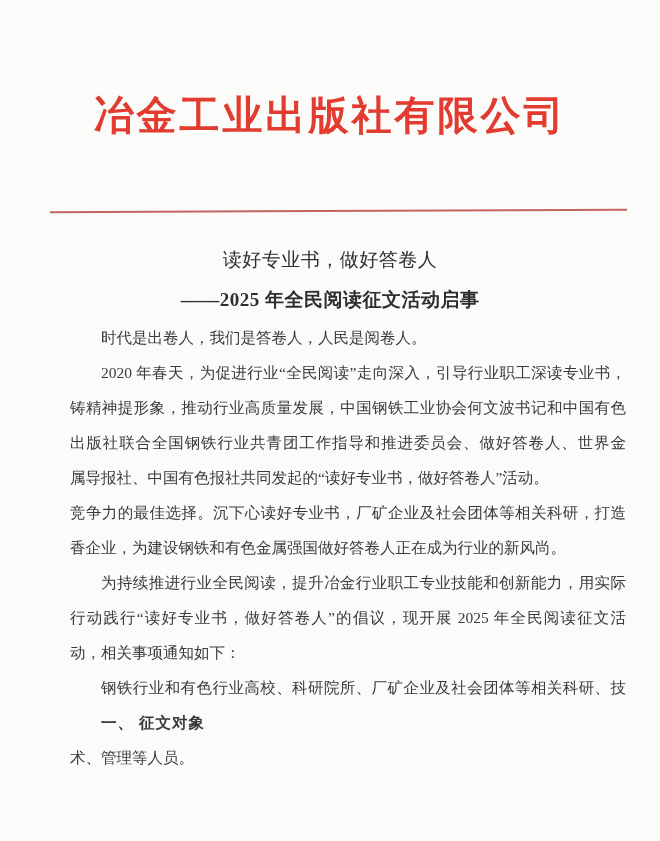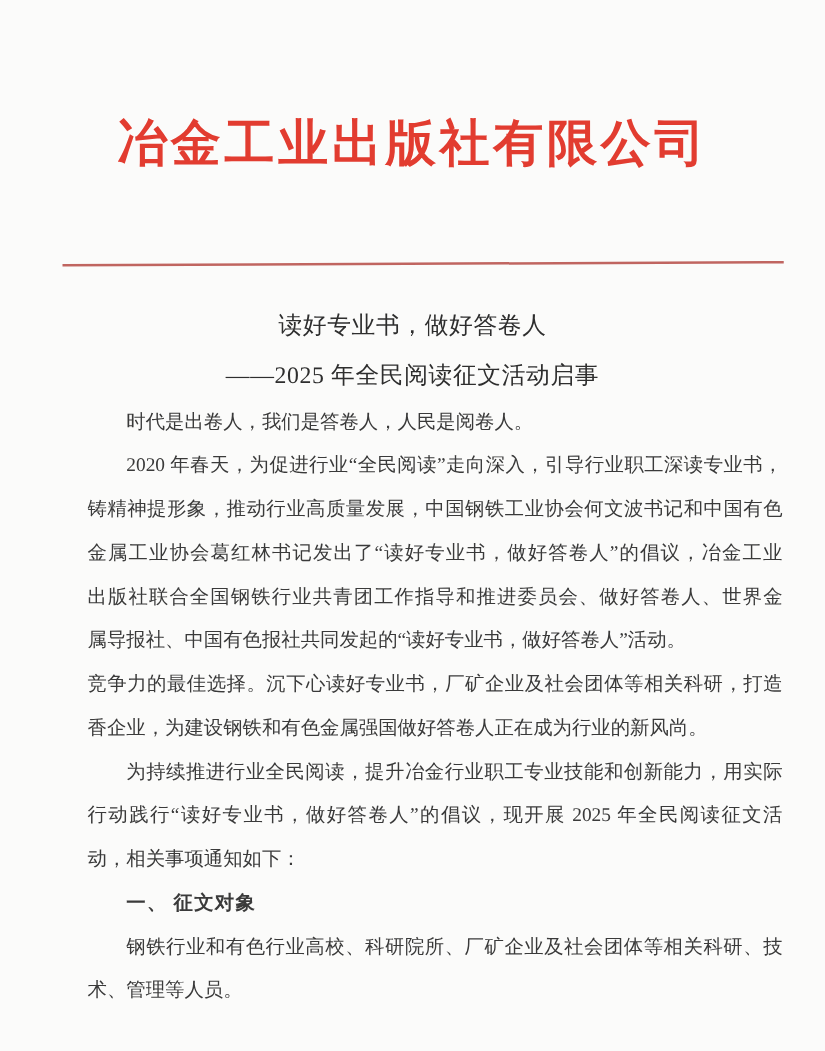"——2025 年全民阅读征文活动启事" .doc-subtitle { font-weight: normal -> bold }
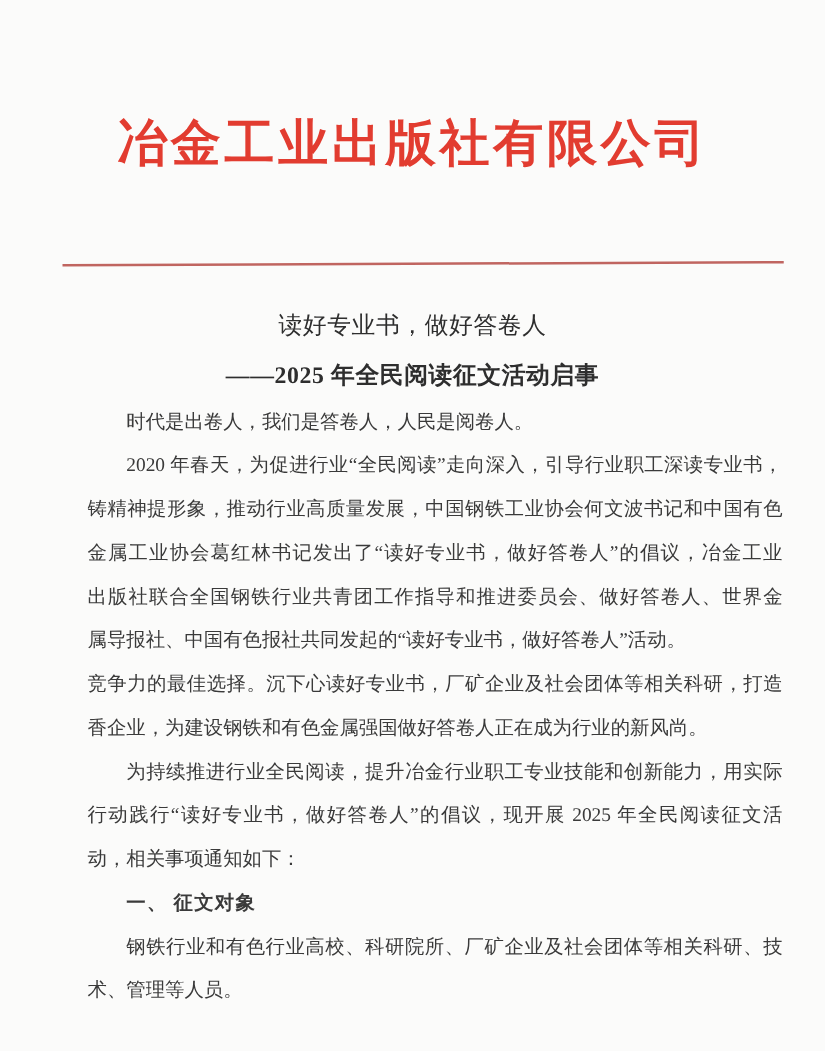"金属工业协会葛红林书记发出了“读好专业书，做好答卷人”的倡议，冶金工业" div.body-line { html: <div>金属工业协会葛红林书记发出了“读好专业书，做好答卷人”的倡议，冶金工业</div> -> none }
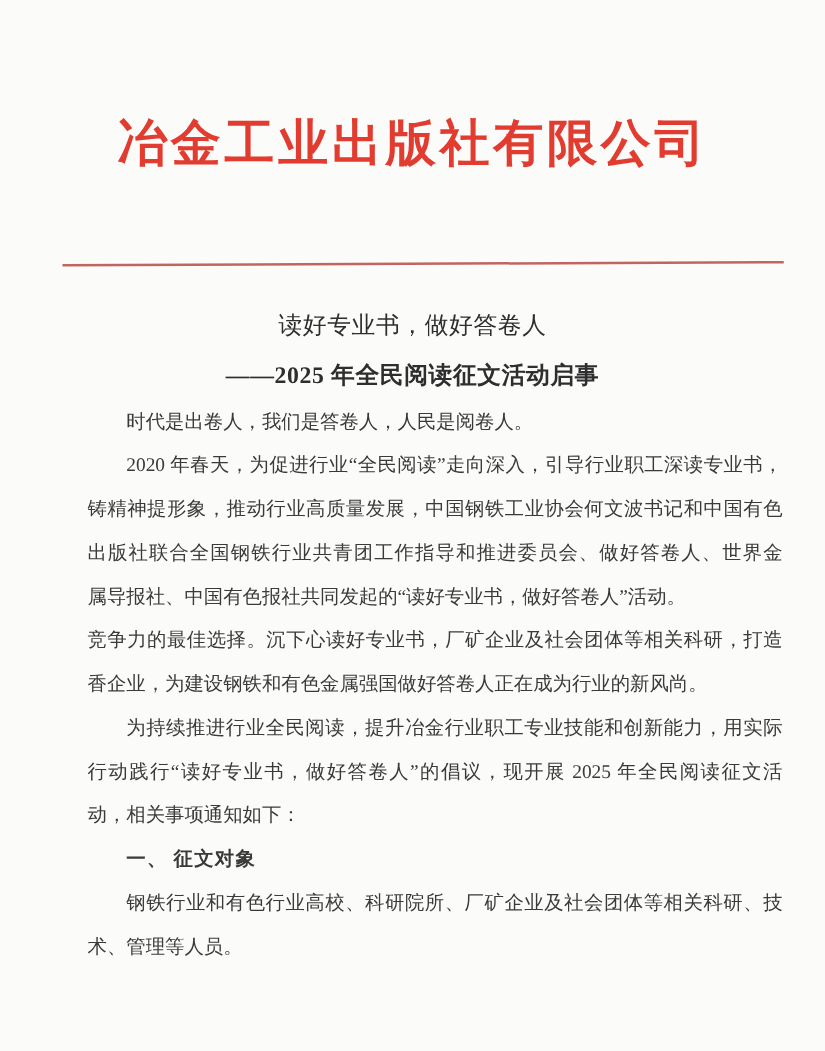"一、 征文对象" div.body-line { order: before "钢铁行业和有色行业高校、科研院所、厂矿企业及社会团体等相关科研、技" -> after "钢铁行业和有色行业高校、科研院所、厂矿企业及社会团体等相关科研、技" }
